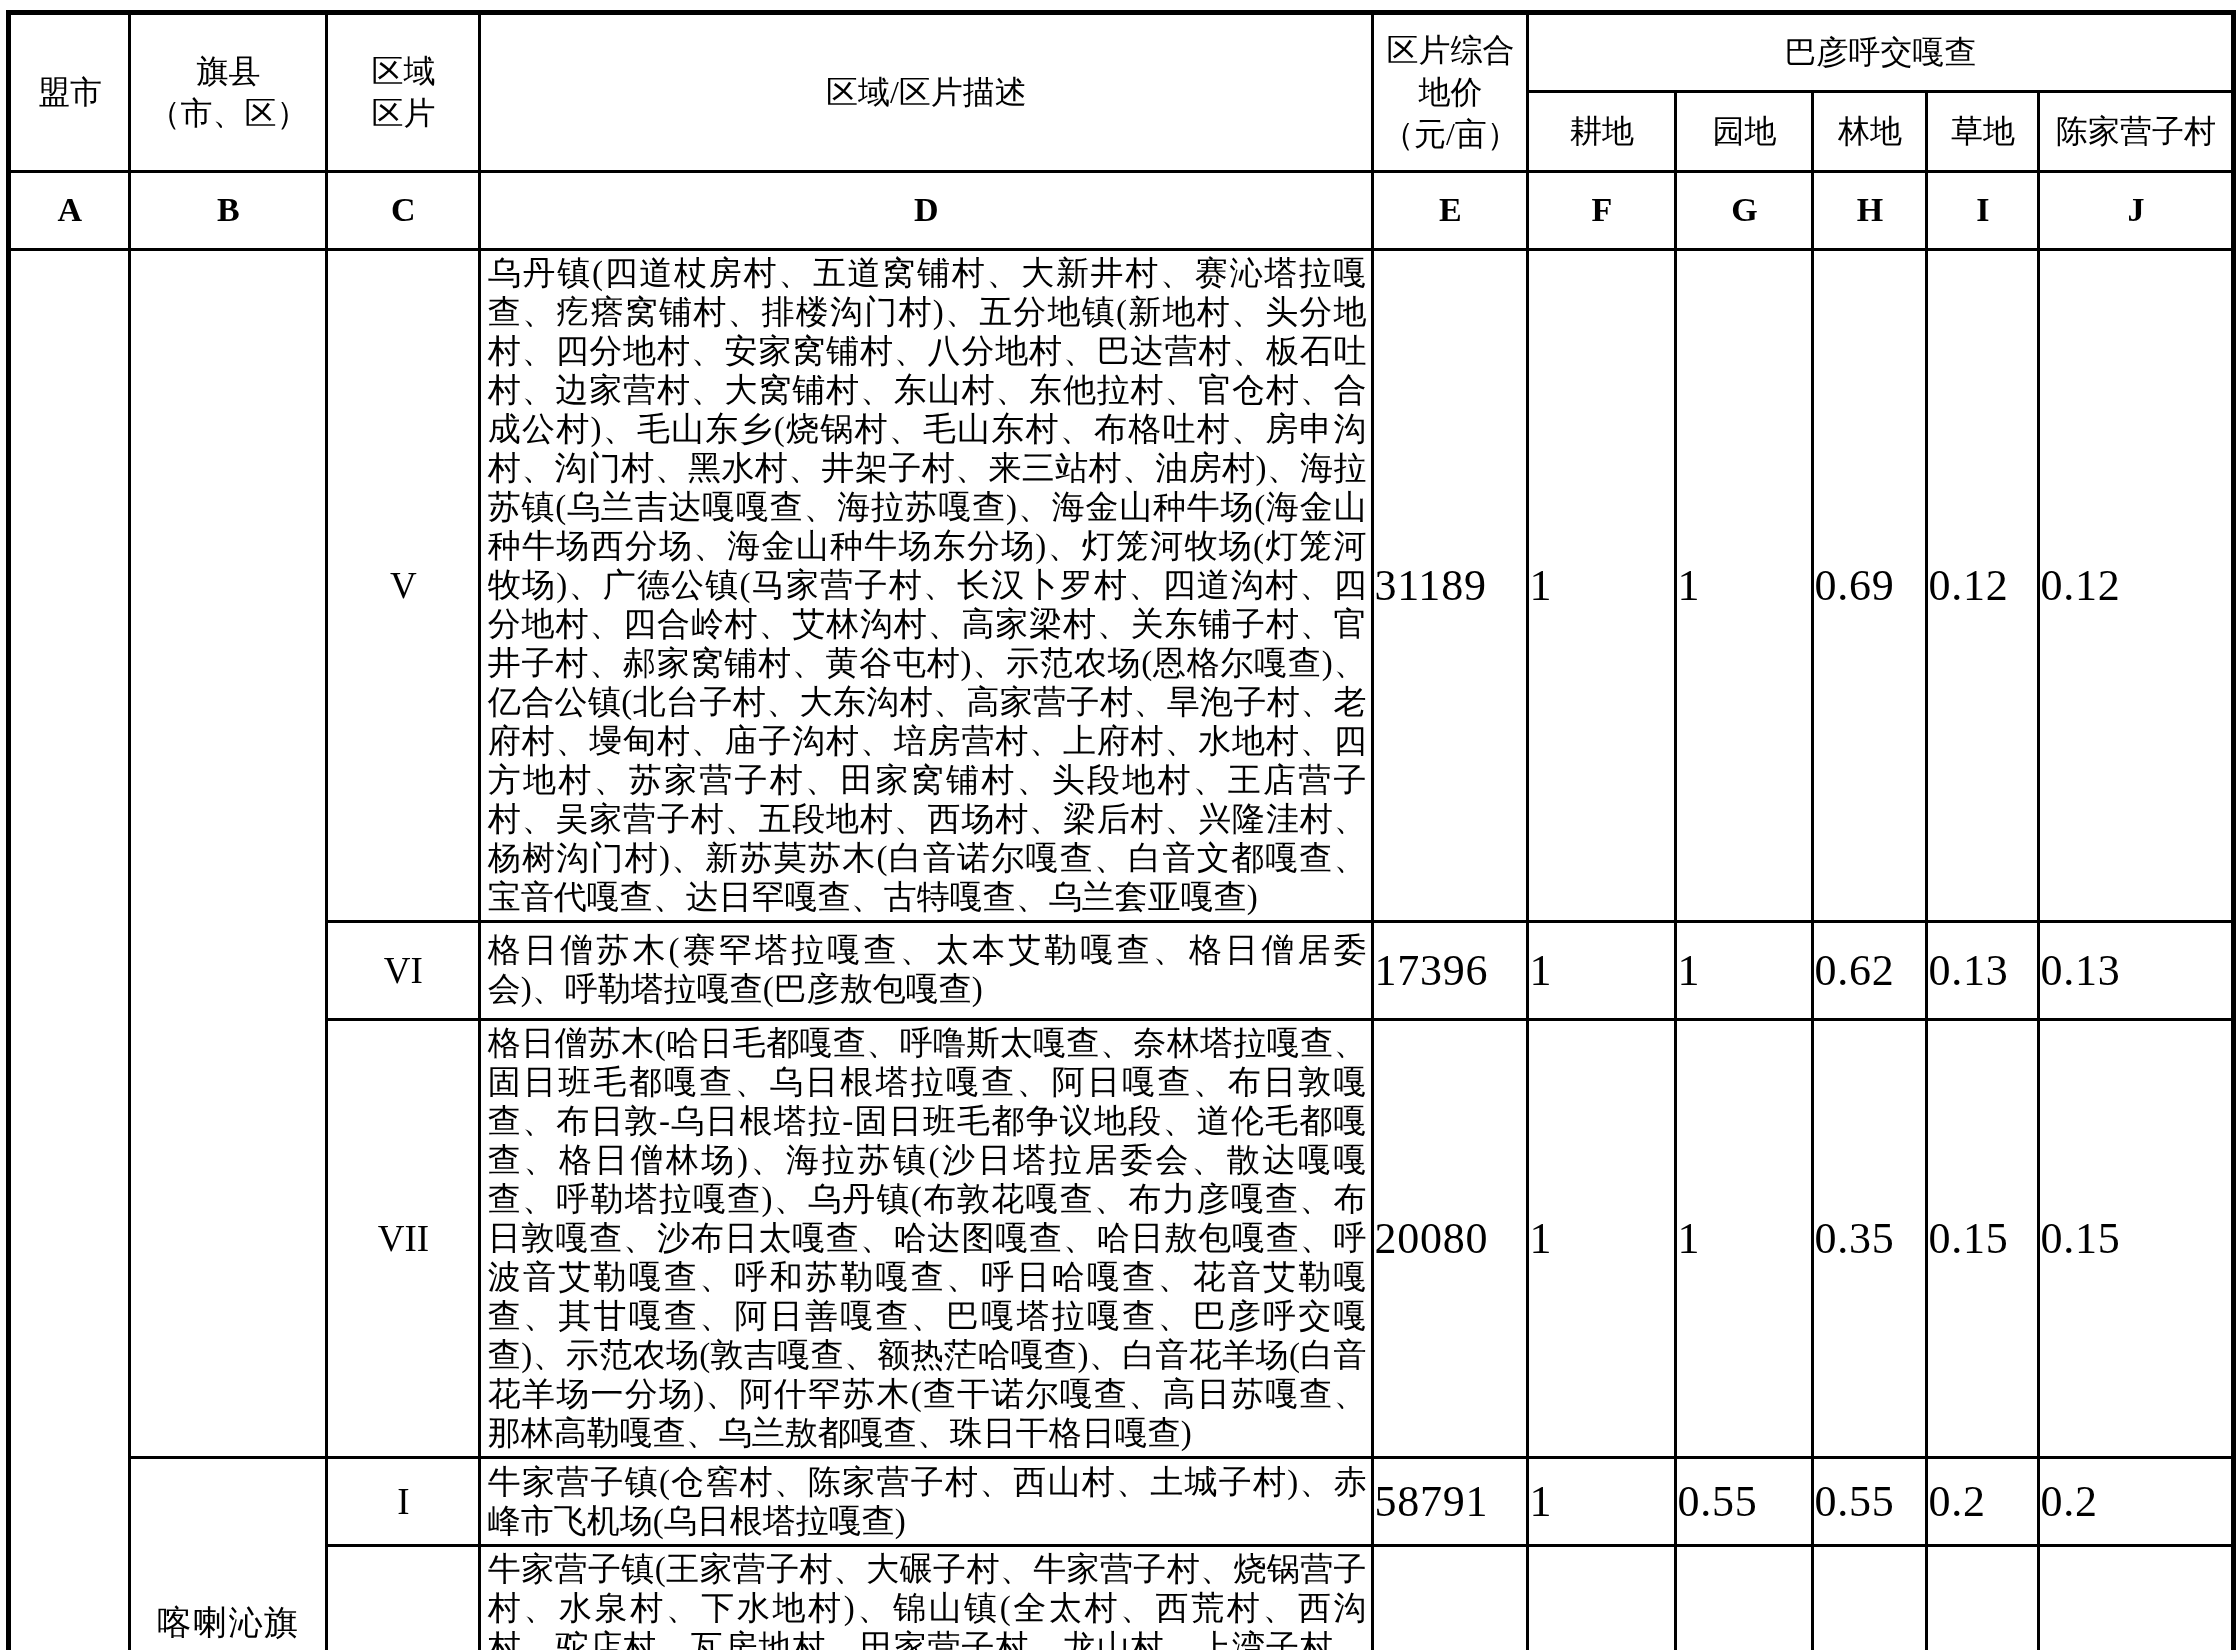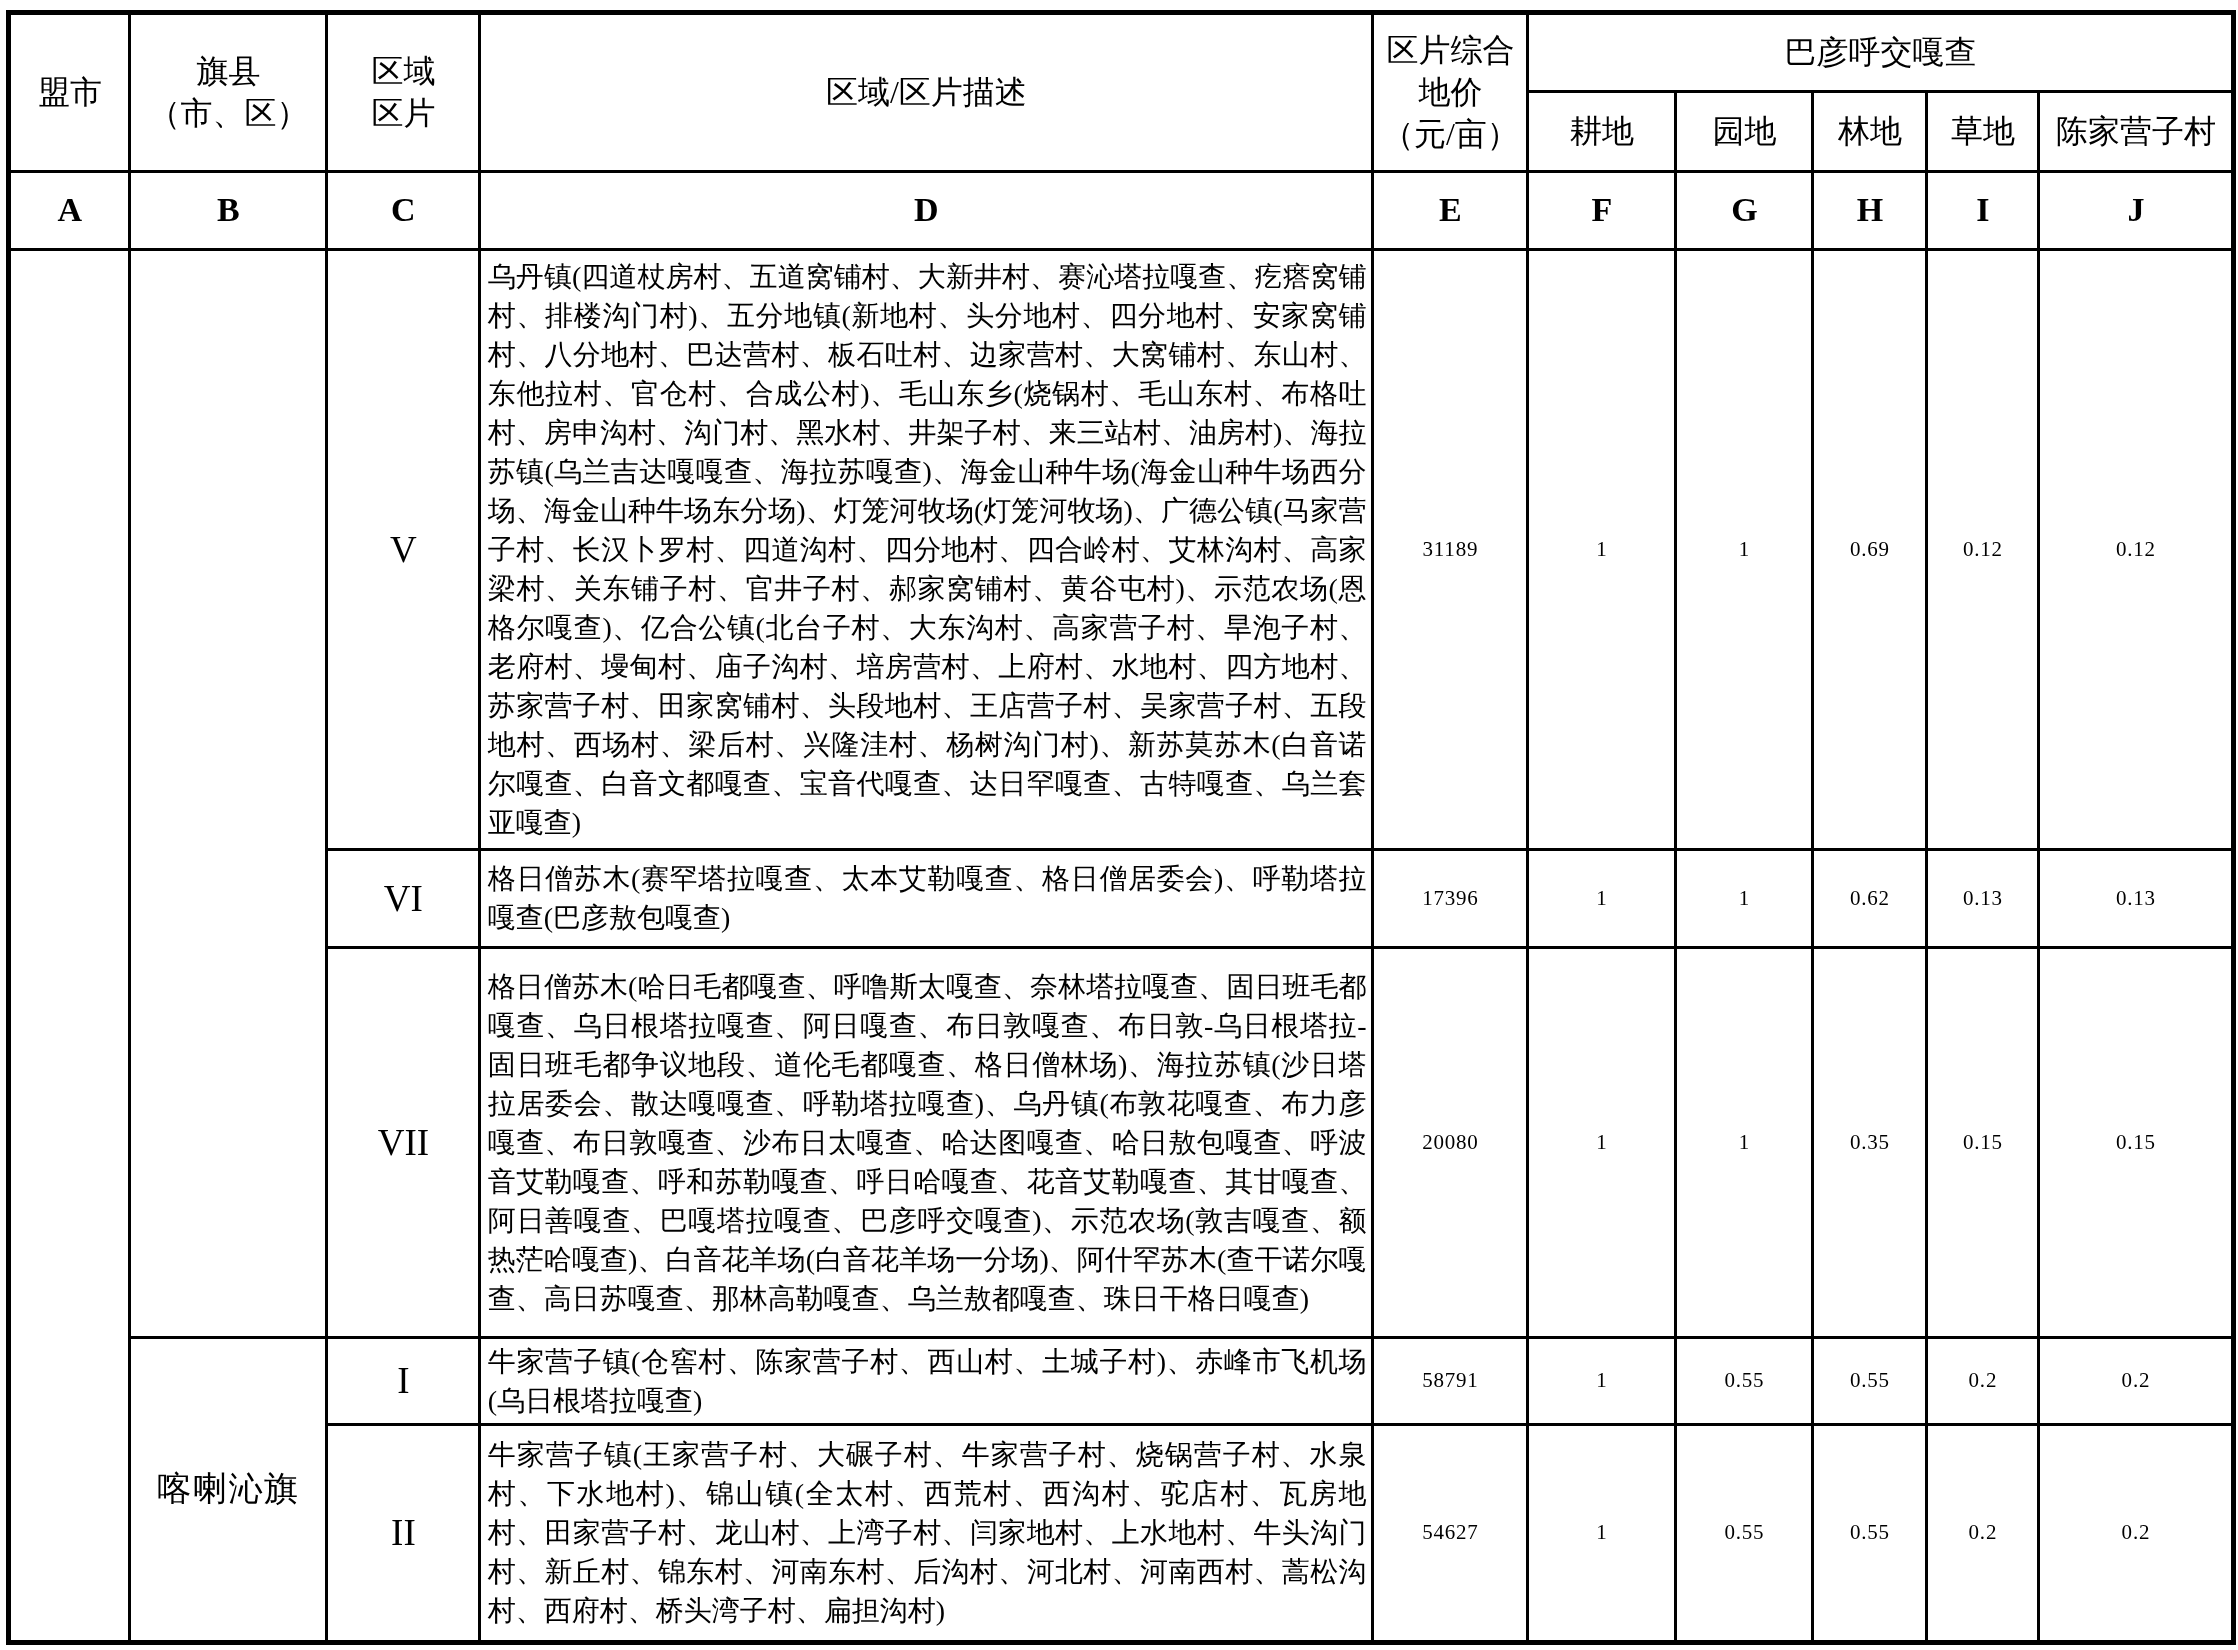"乌丹镇(四道杖房村、五道窝铺村、大新井村、赛沁塔拉嘎查、疙瘩窝铺村、排楼沟门村)" .desc { font-size: 28px -> 33px }
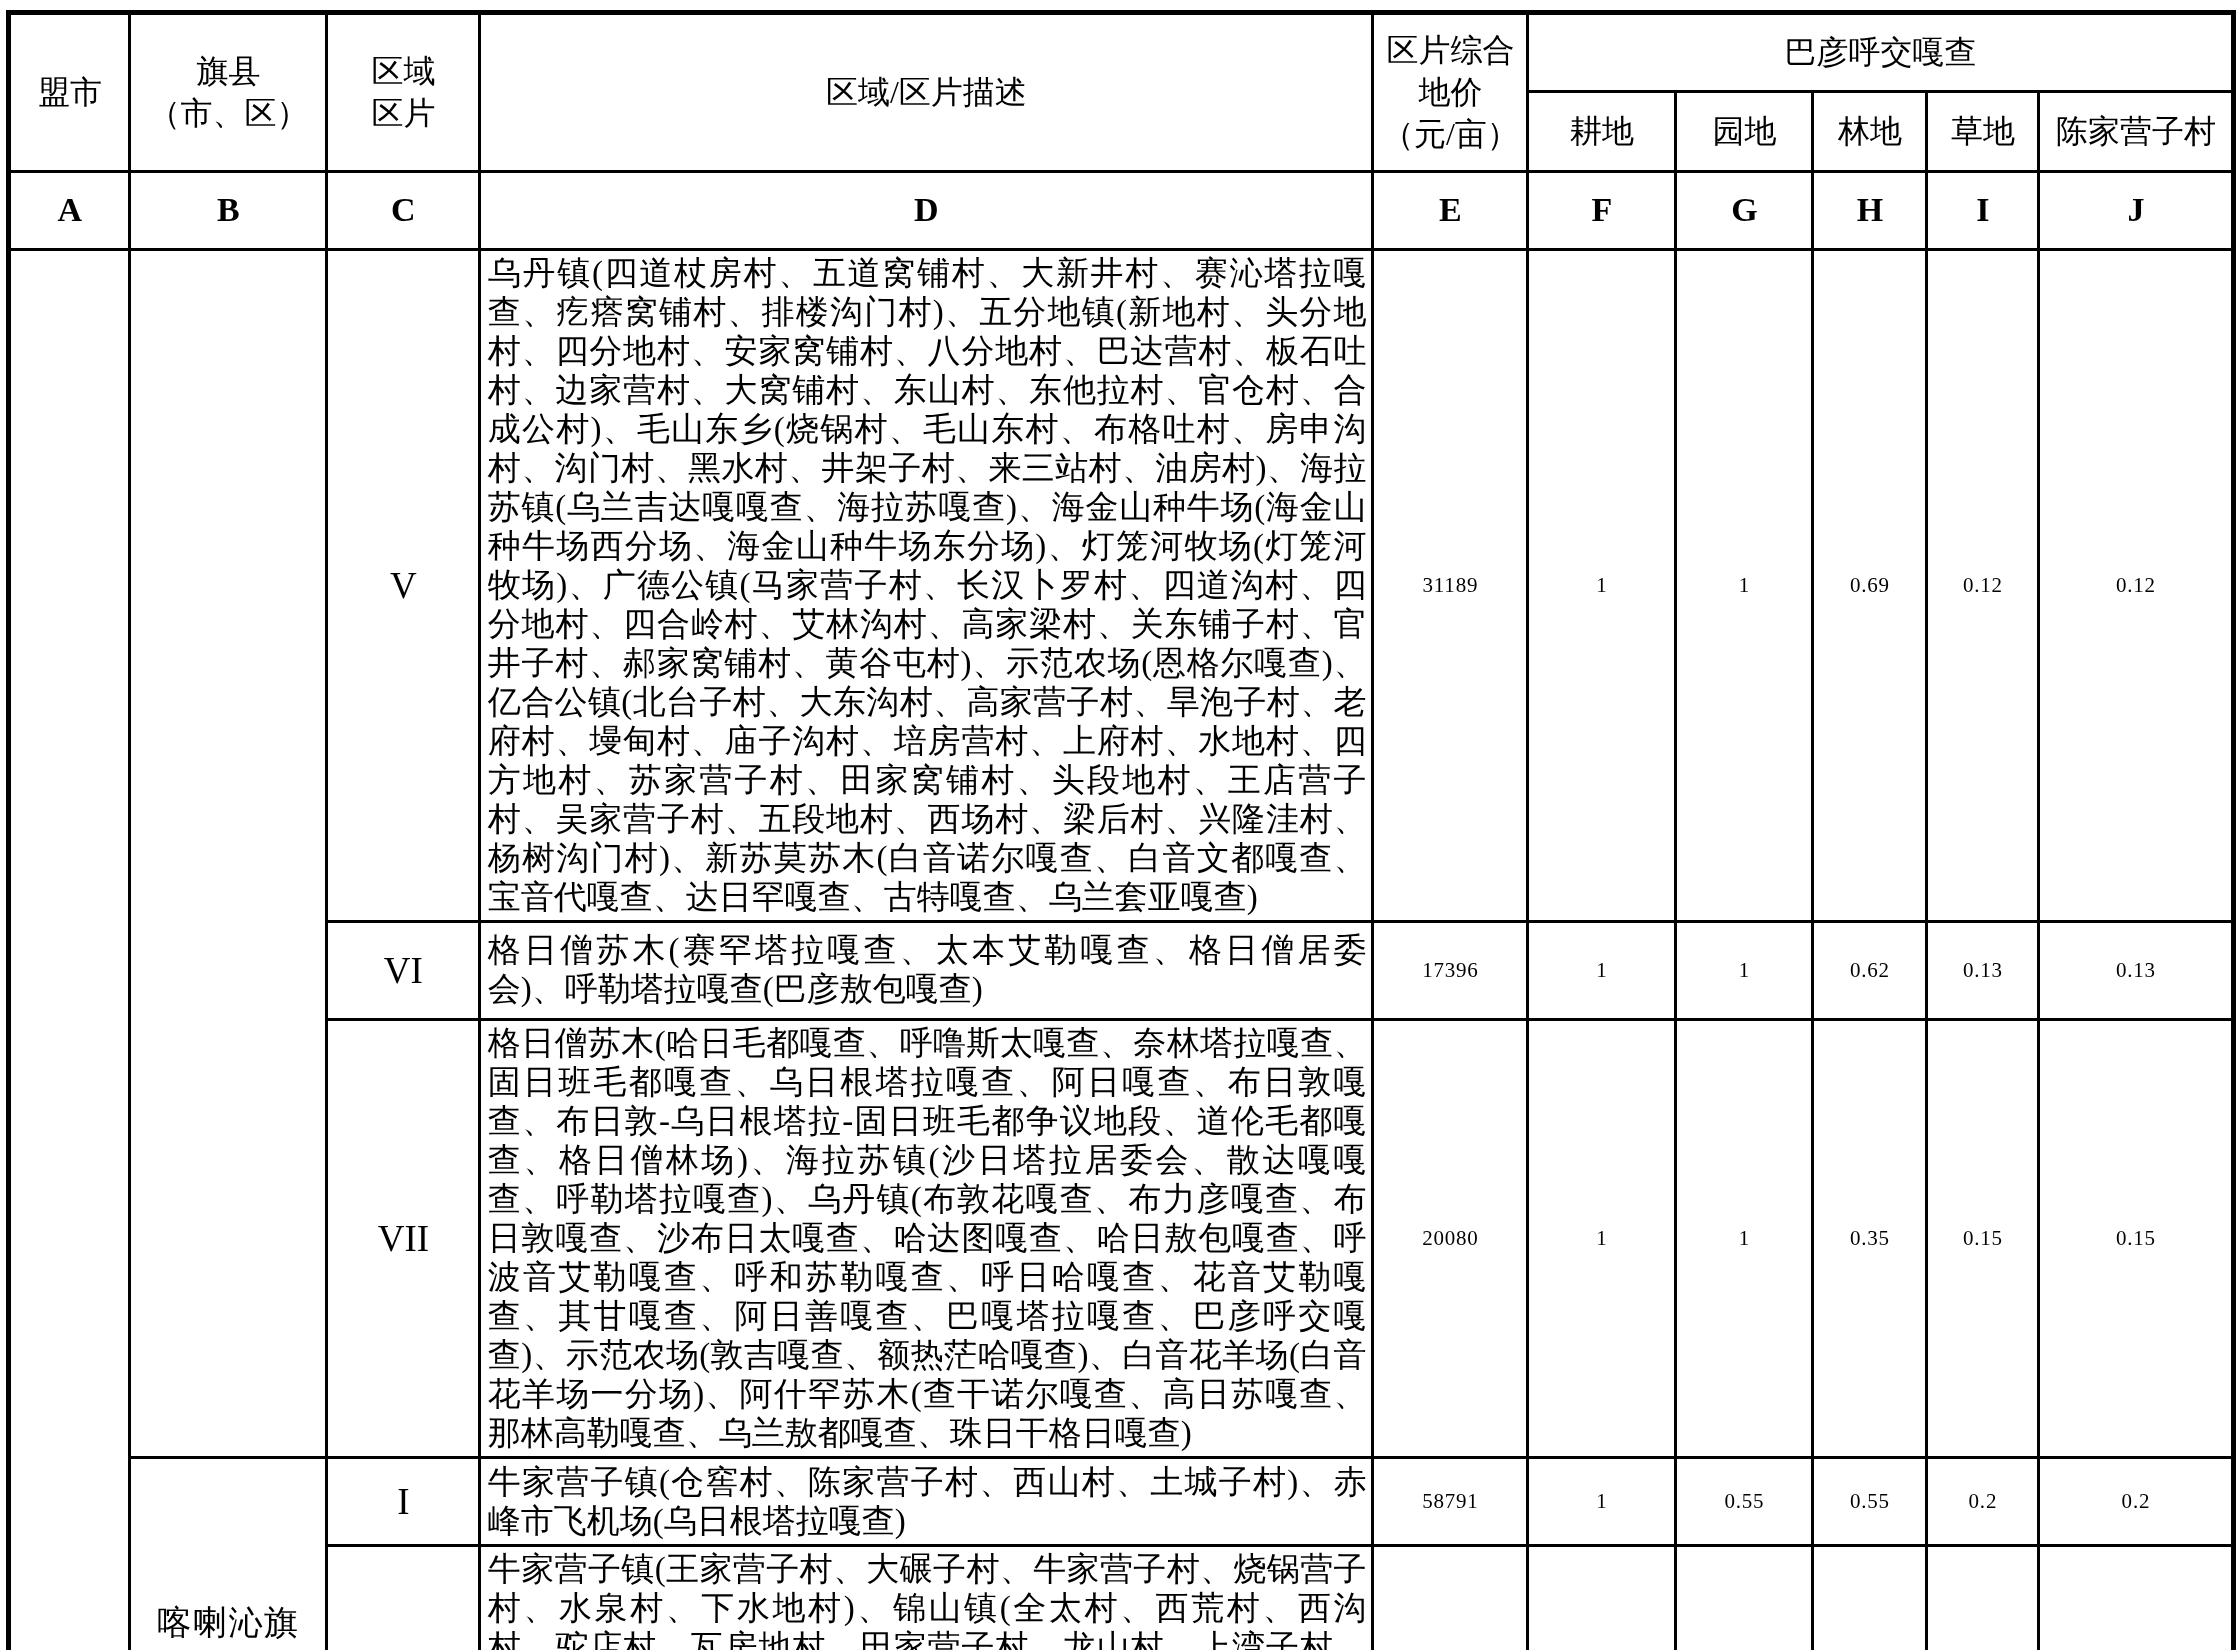"31189" .num { font-size: 21px -> 44px; text-align: center -> none }
